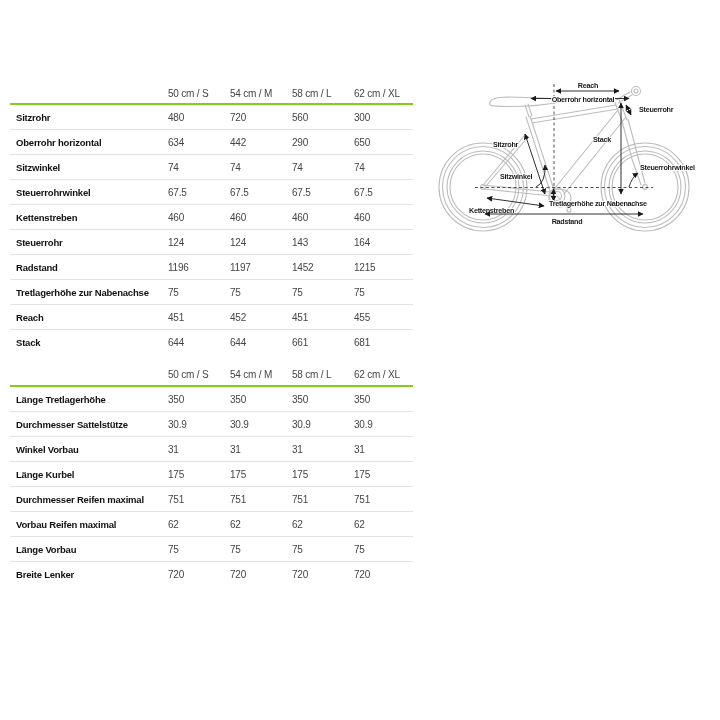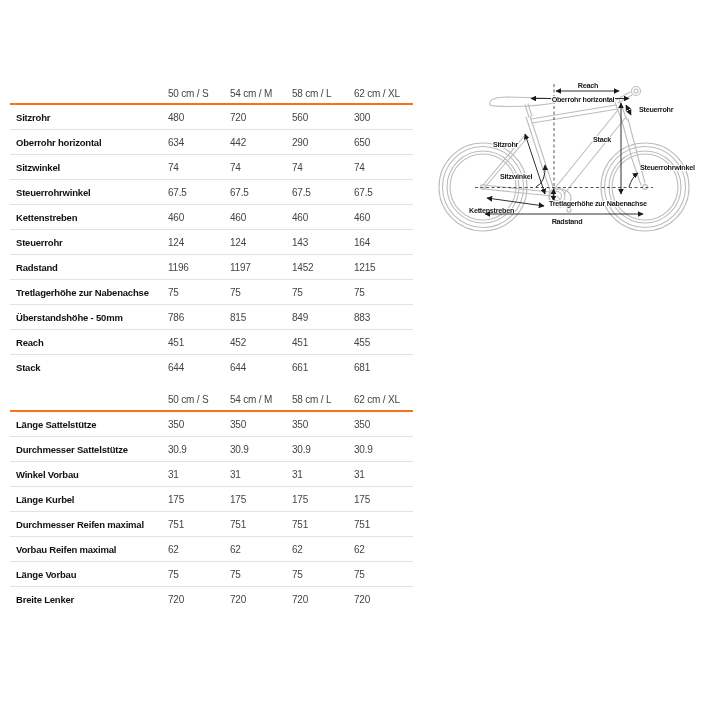"50 cm / S" .thead { border-bottom: 2px solid #f97316 -> 2px solid #84cc16 }
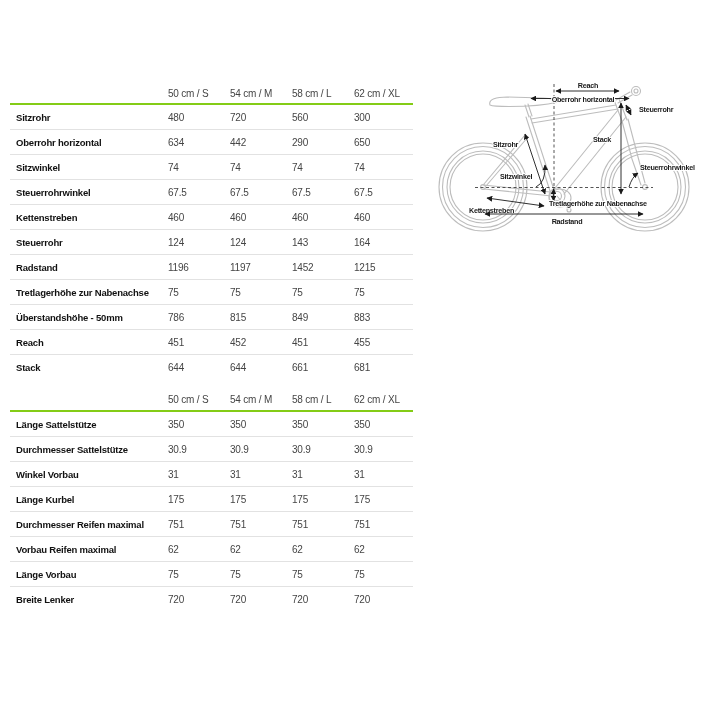"Überstandshöhe - 50mm" div.trow { html: <div> <div>Überstandshöhe - 50mm</div> <div>786</div> <div>815</div> <div>849</div> <div>883</div> </div> -> none }
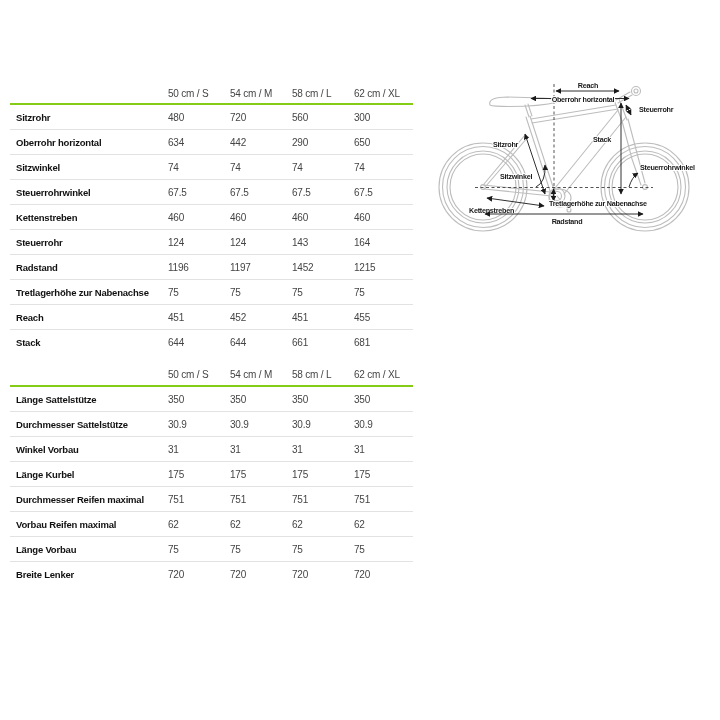"Länge Sattelstütze" div.cell { text: Sattelstütze -> Tretlagerhöhe }
